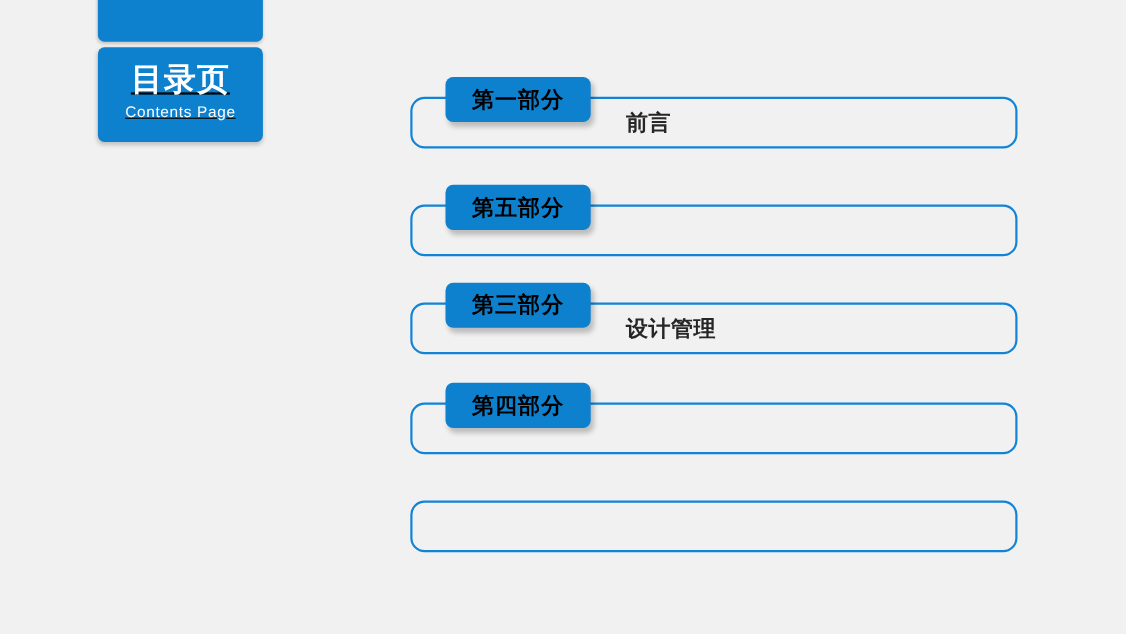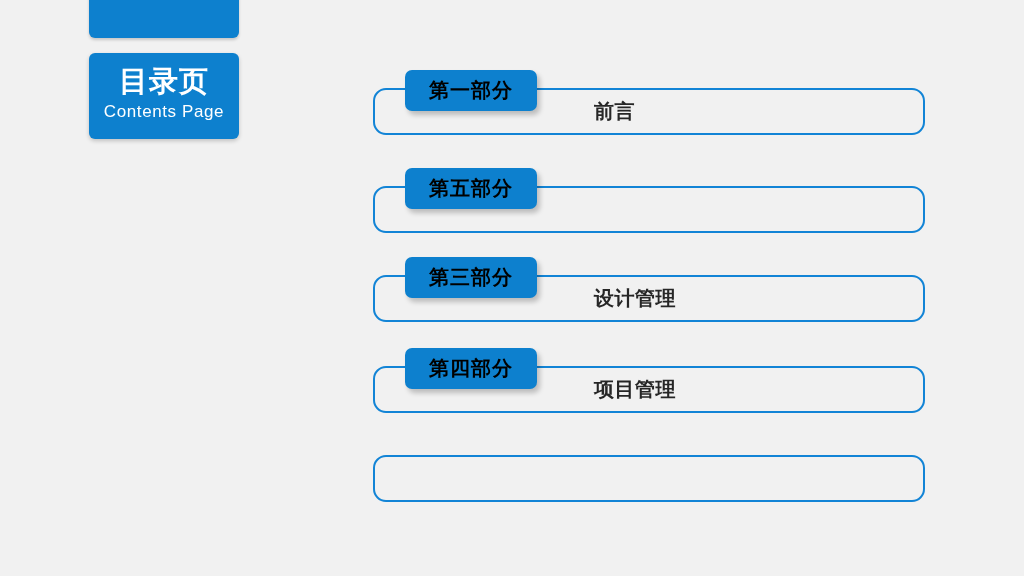"目录页" .title-box-main { margin-top: 15px -> 5px; text-decoration: none -> underline }
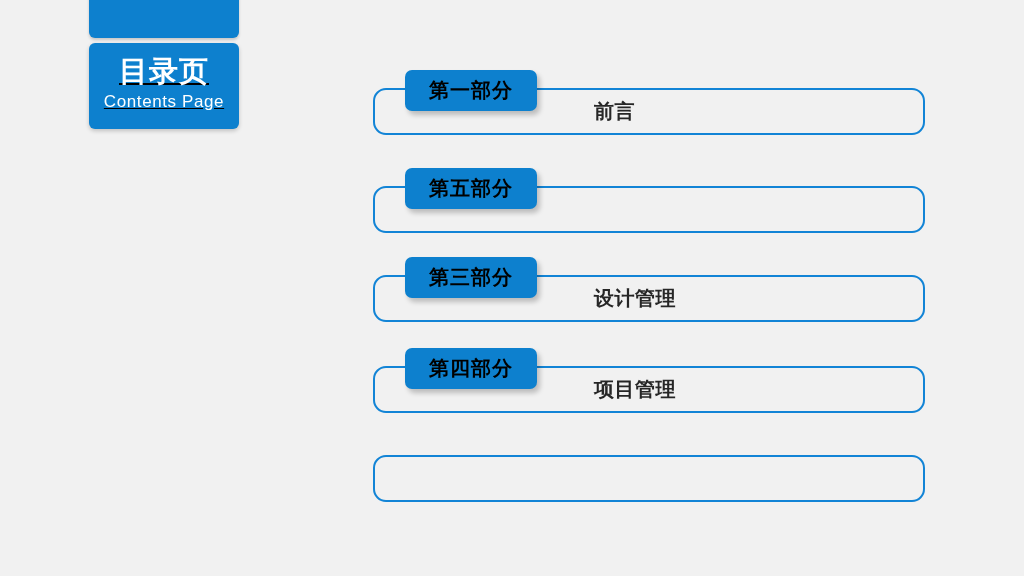"Contents Page" .title-en { font-size: 17px -> 14px }
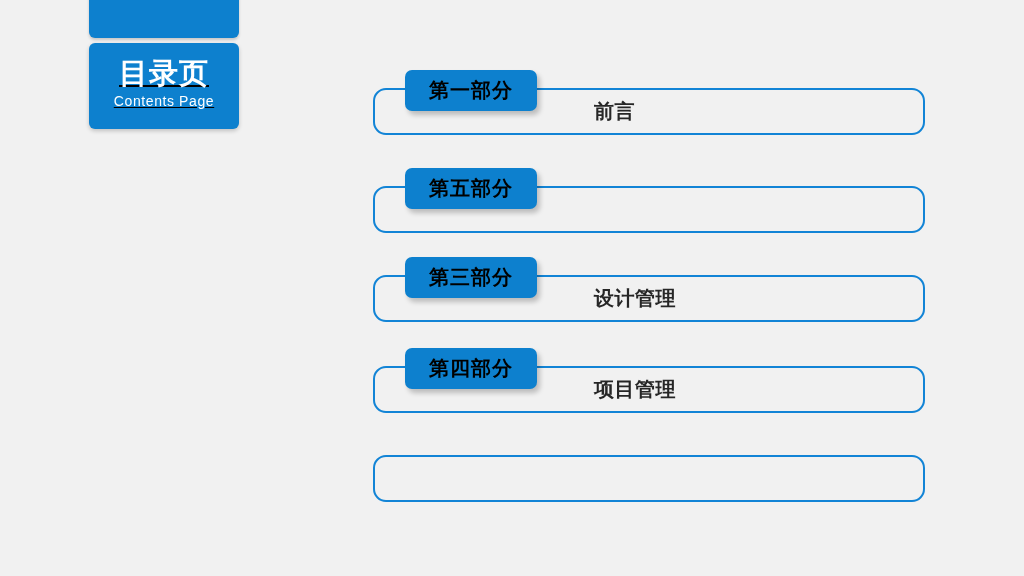"前言" .row-label { left: 221px -> 196px }
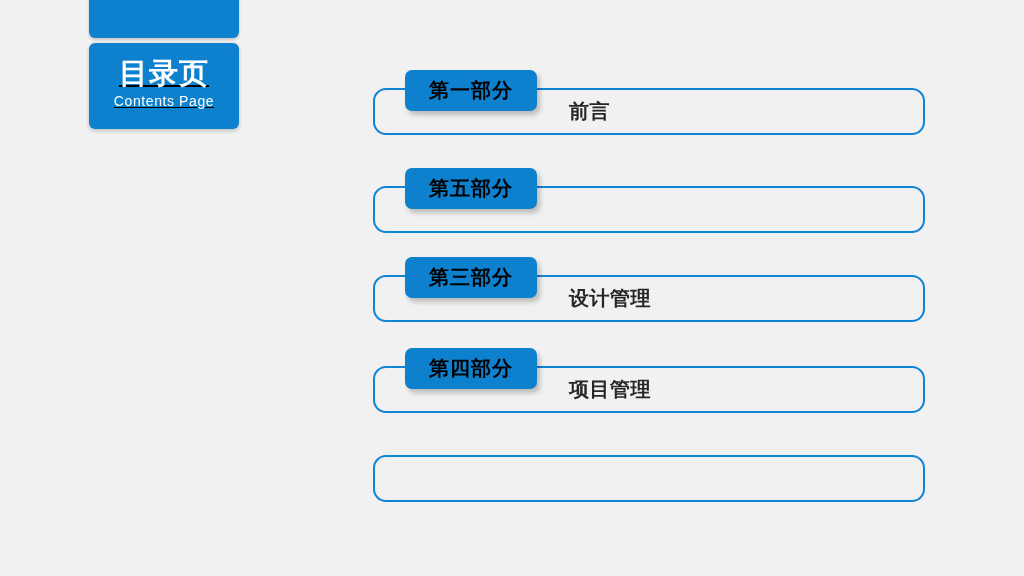"项目管理" div.row-label { html: <div>项目管理</div> -> none }
